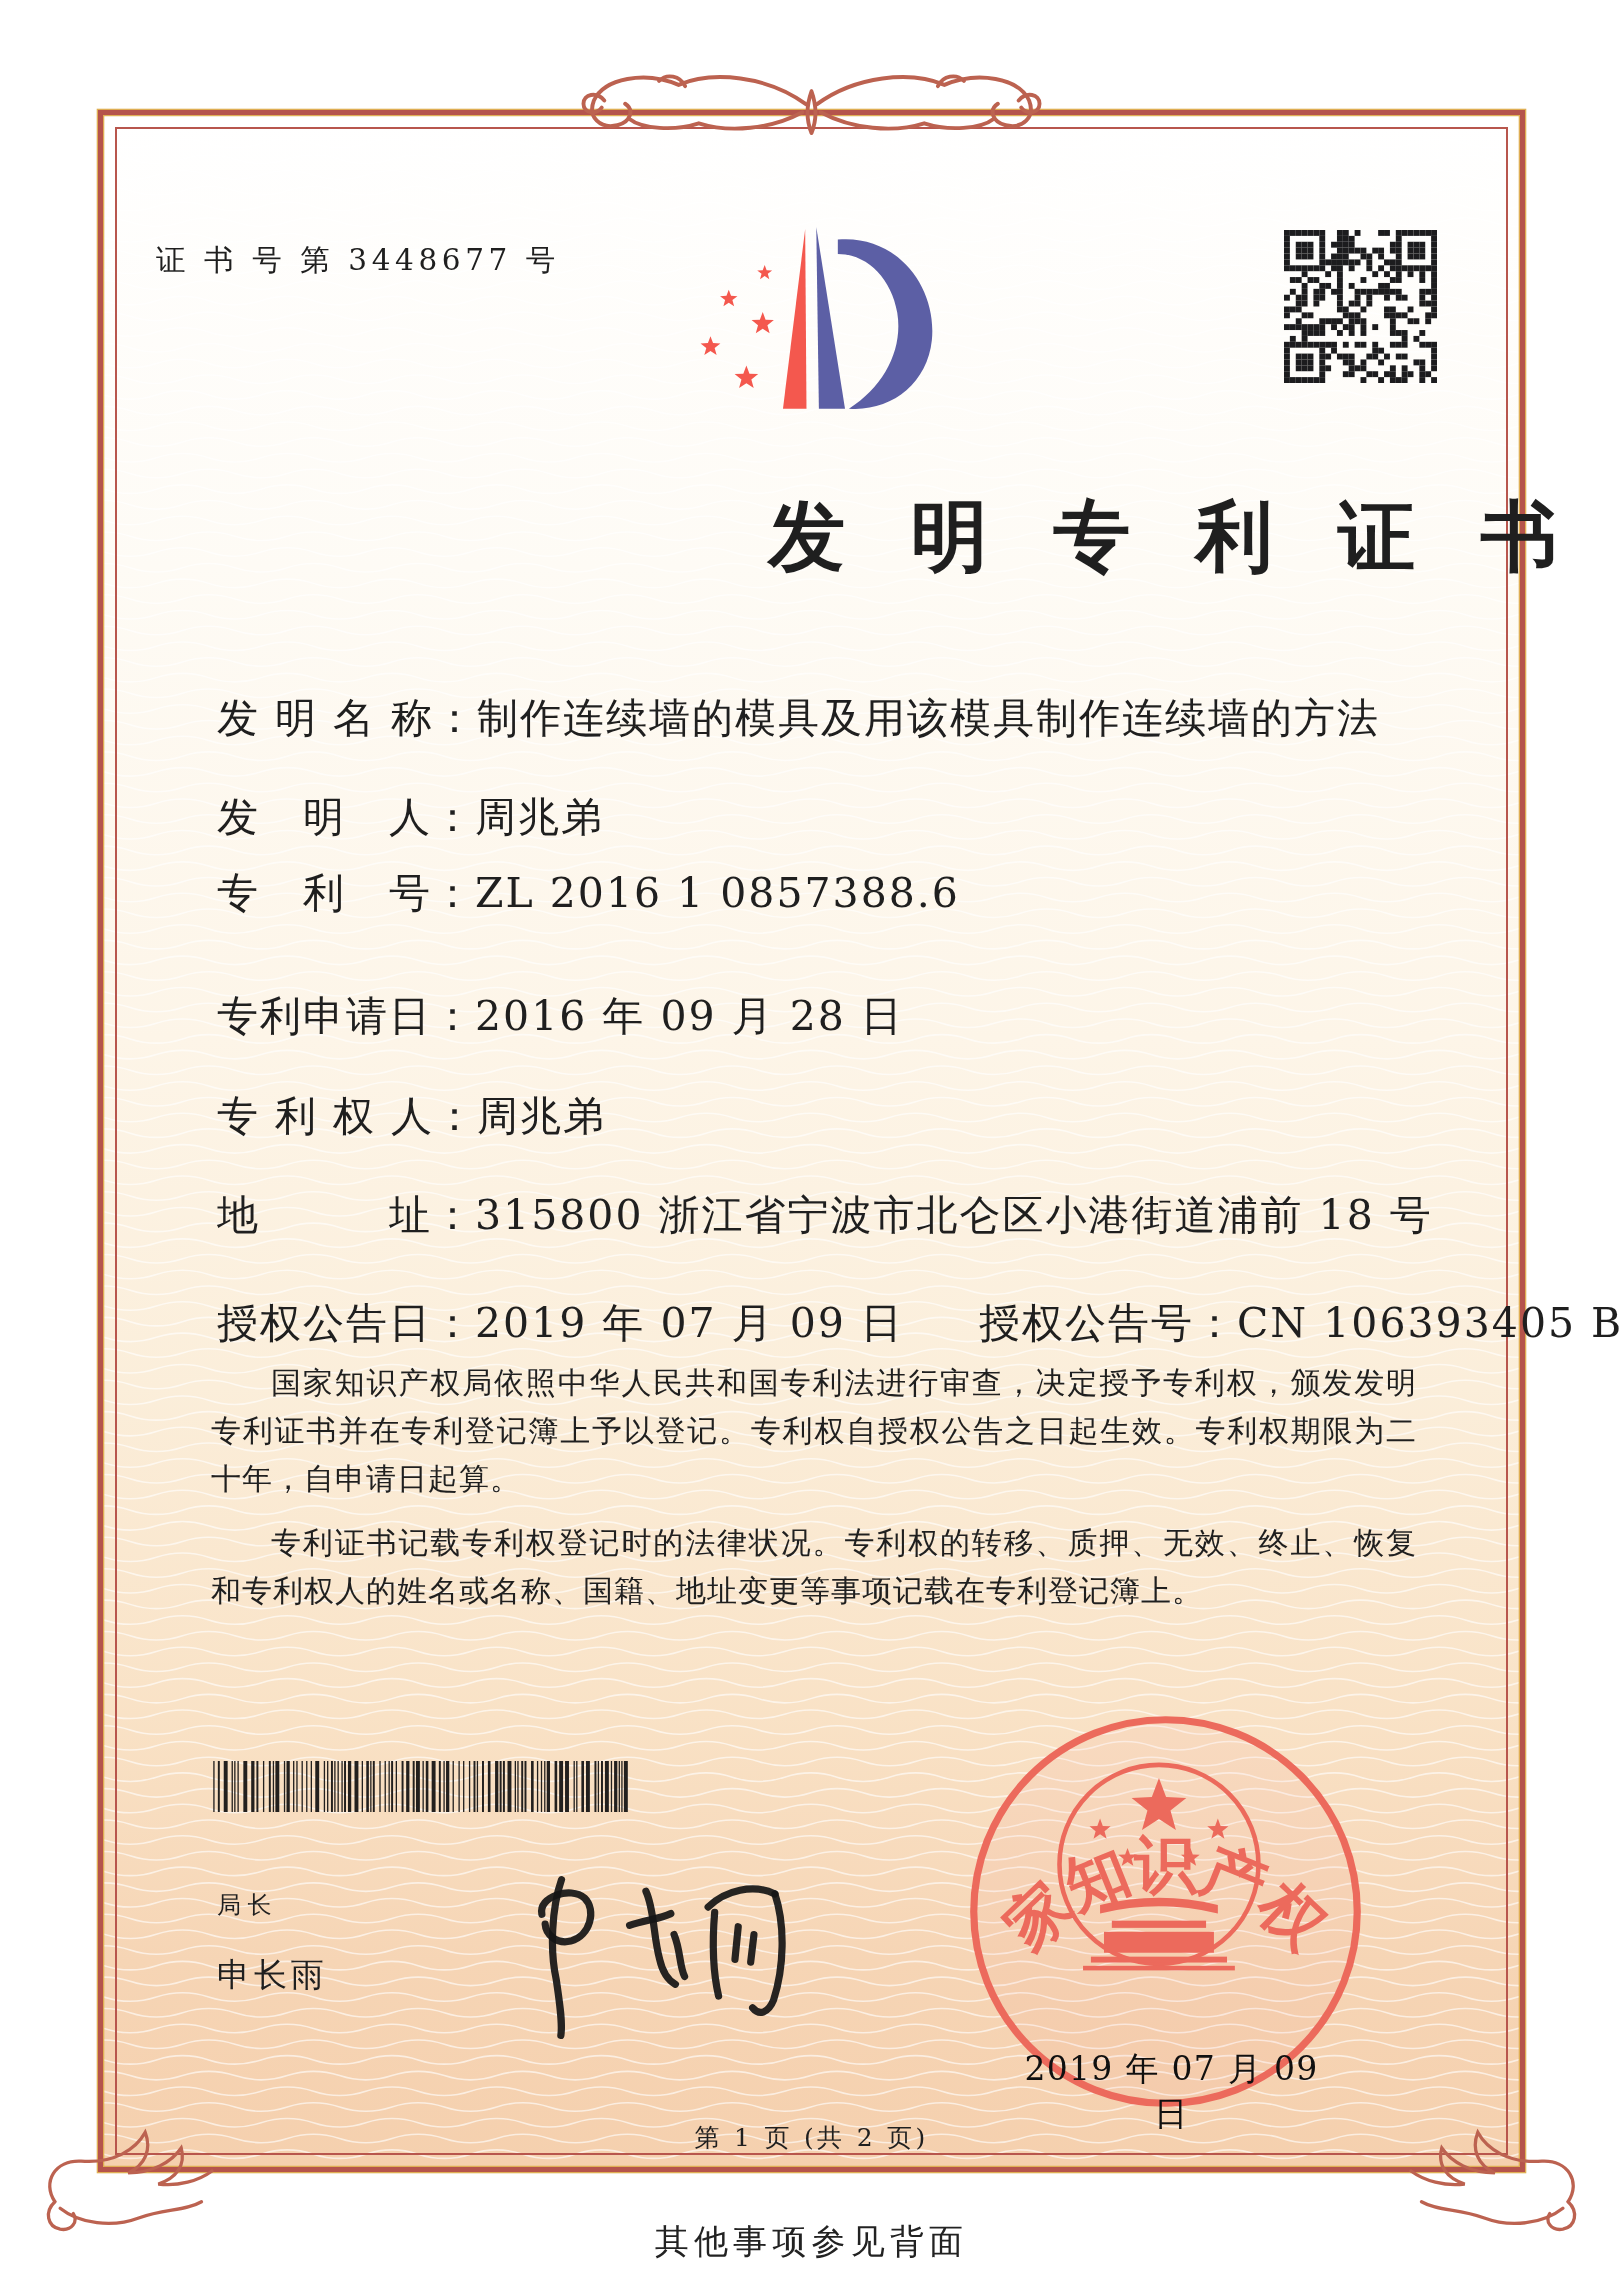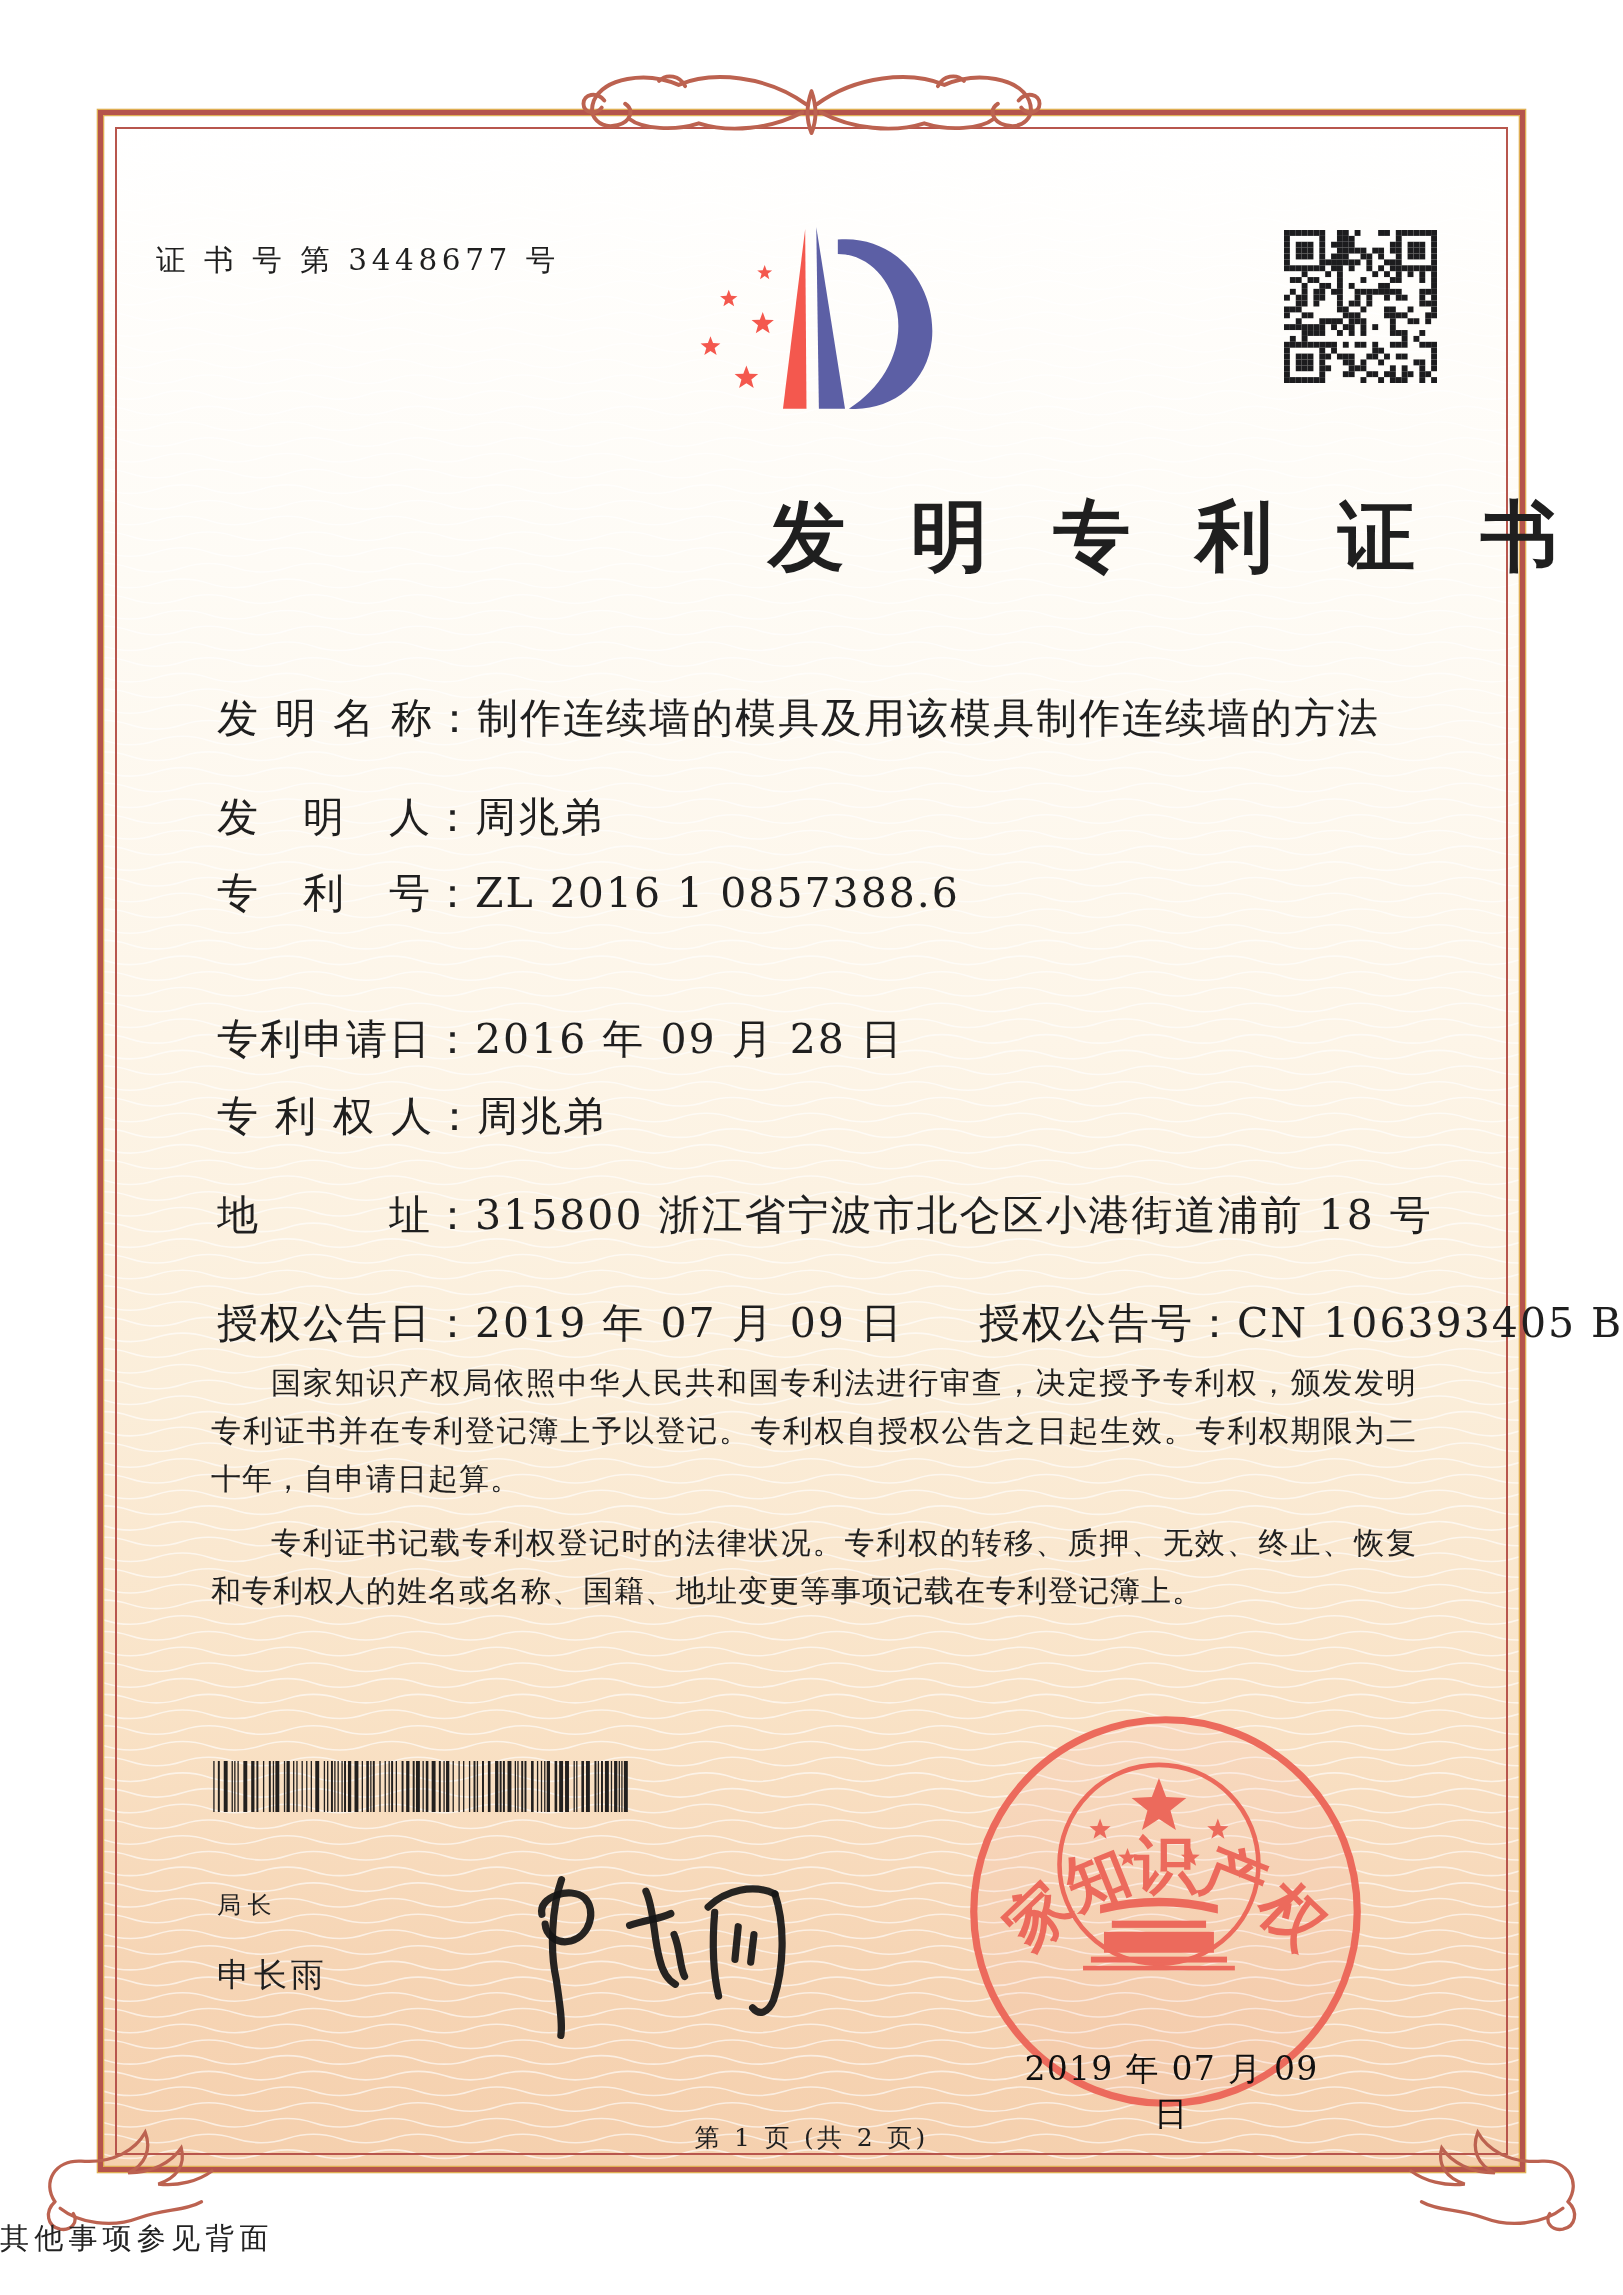"专利申请日：2016 年 09 月 28" div.field-row { top: 1012px -> 989px }
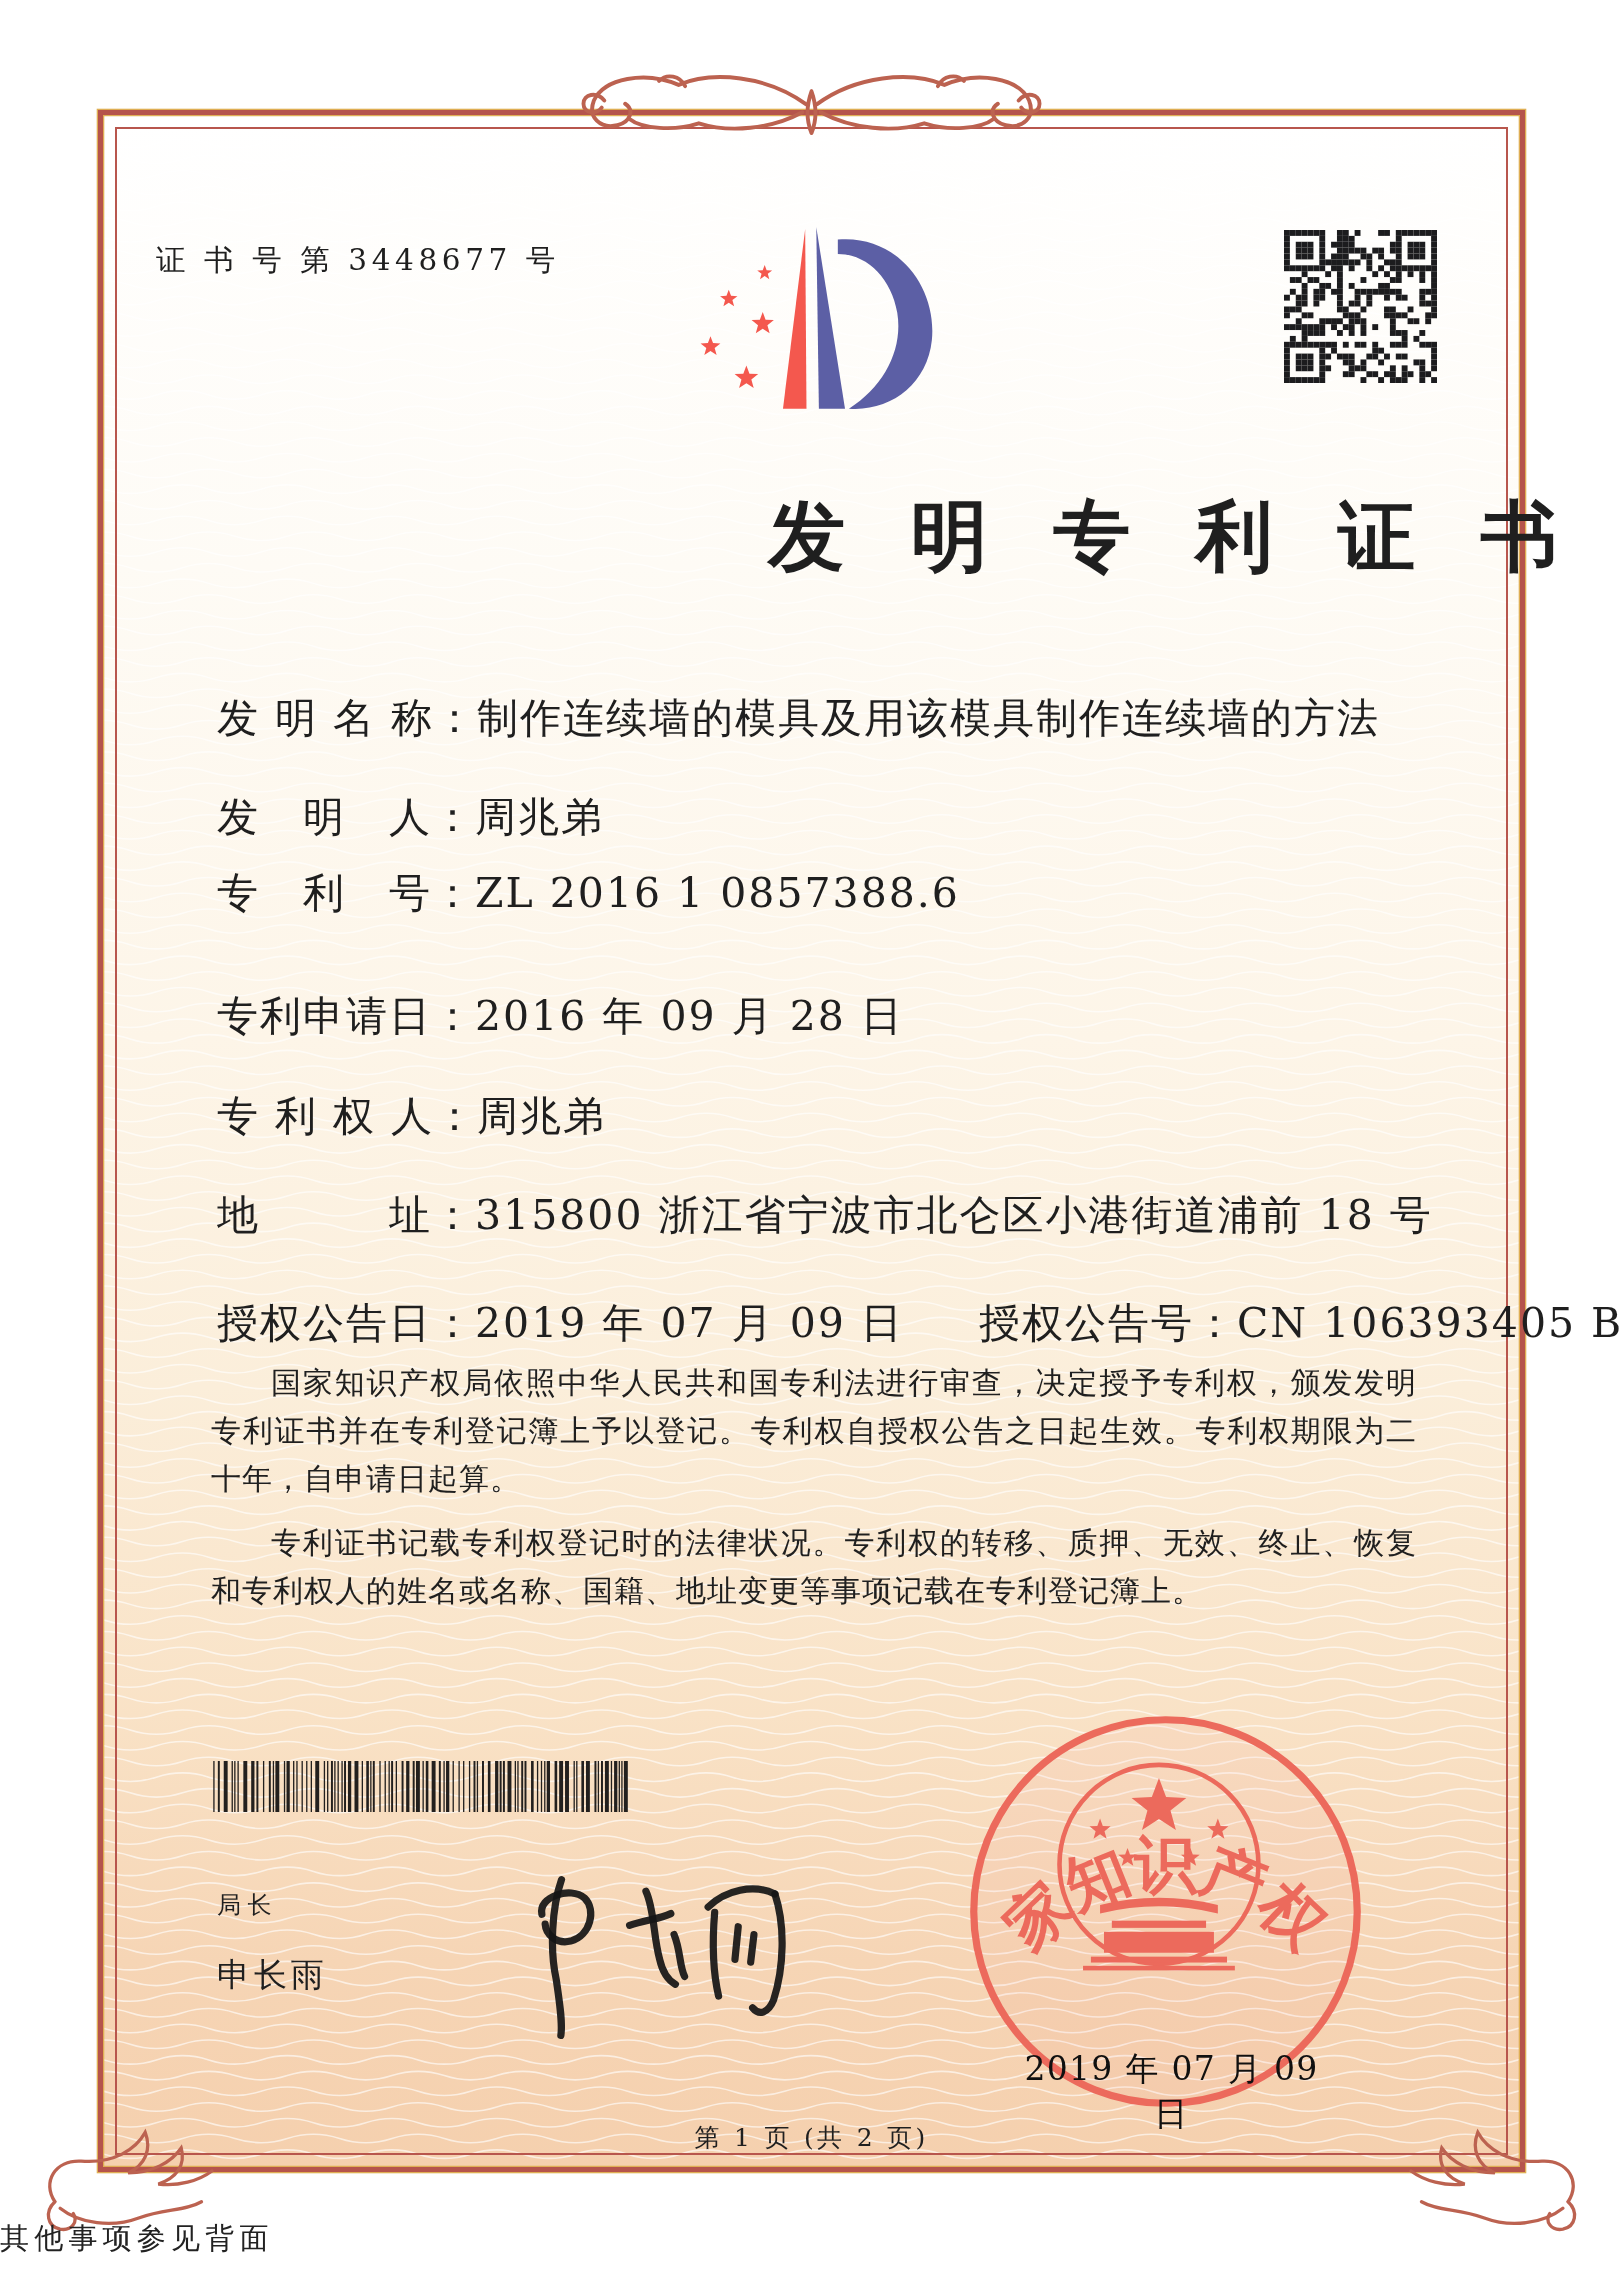"其他事项参见背面" .back-note { font-size: 29px -> 34px; text-align: left -> center }
